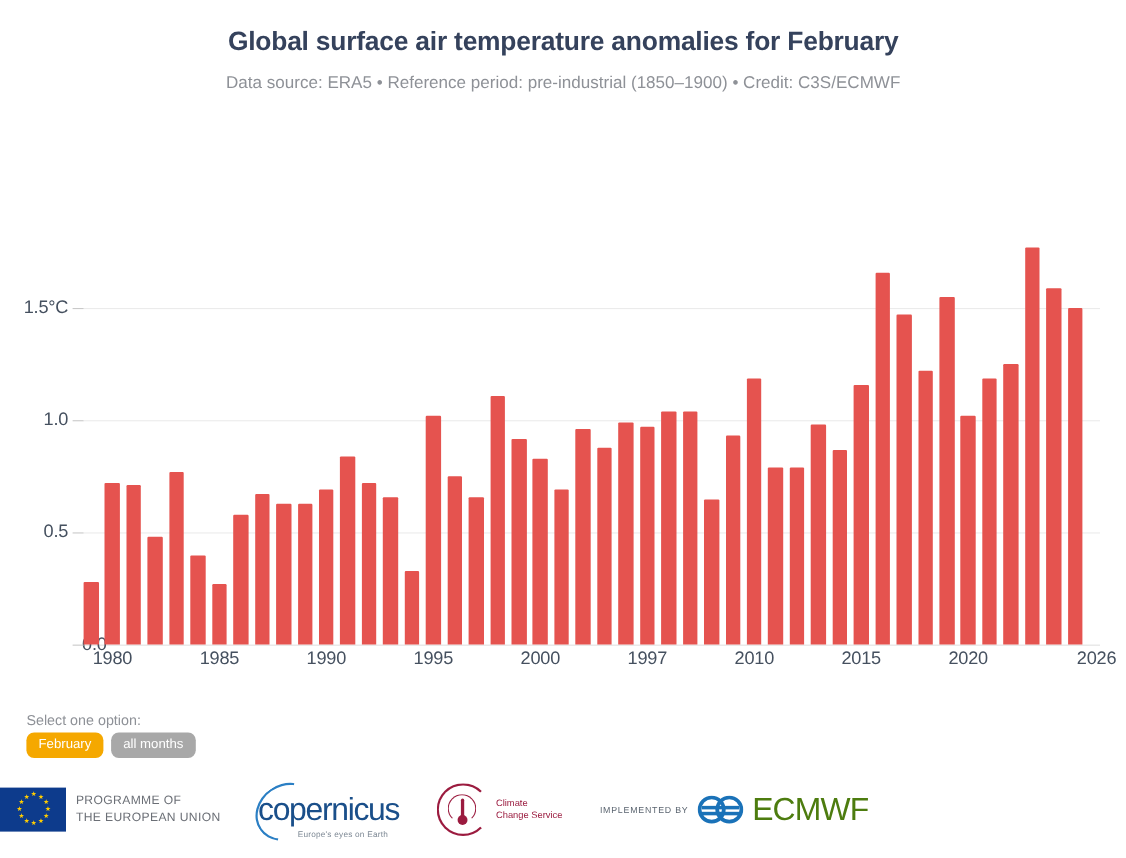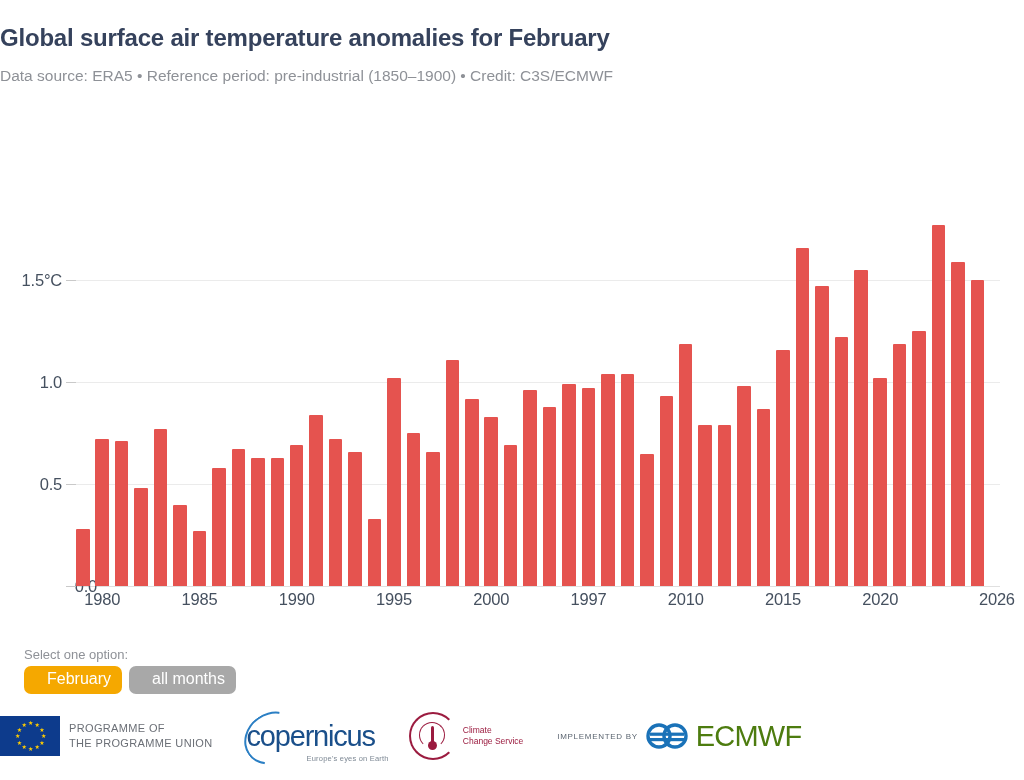"Global surface air temperature anomalies" .header { text-align: left -> center }
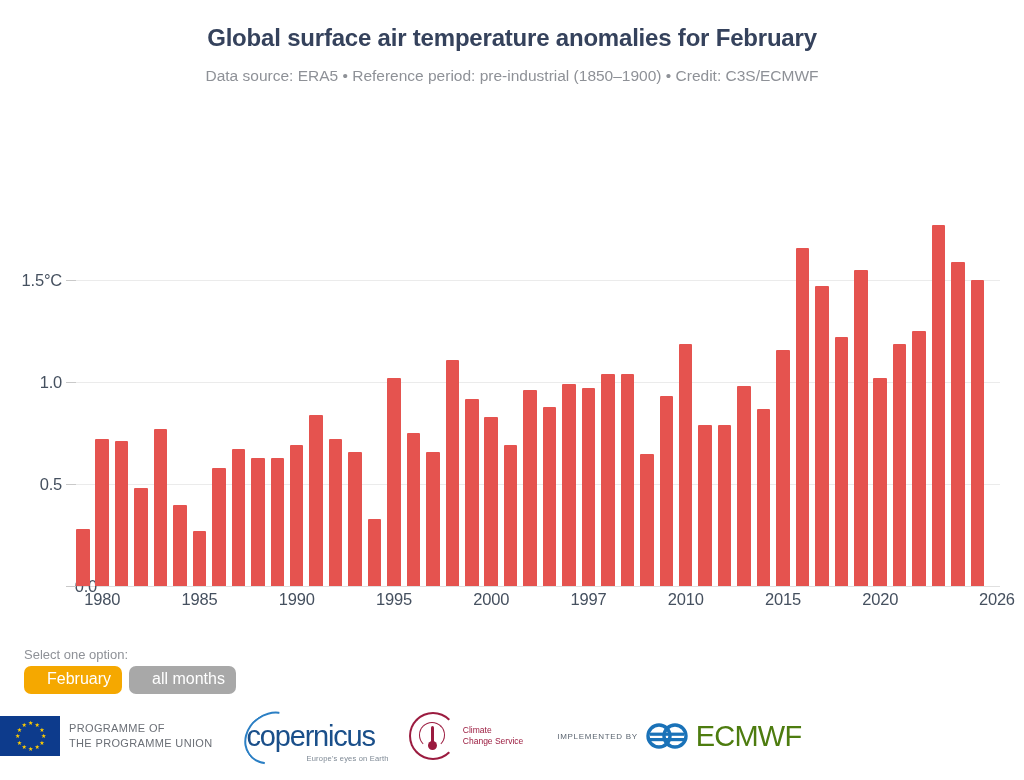"February" .option { font-size: 16px -> 12px; padding: 4px 11px 5px 23px -> 4px 11px 5px 11px }
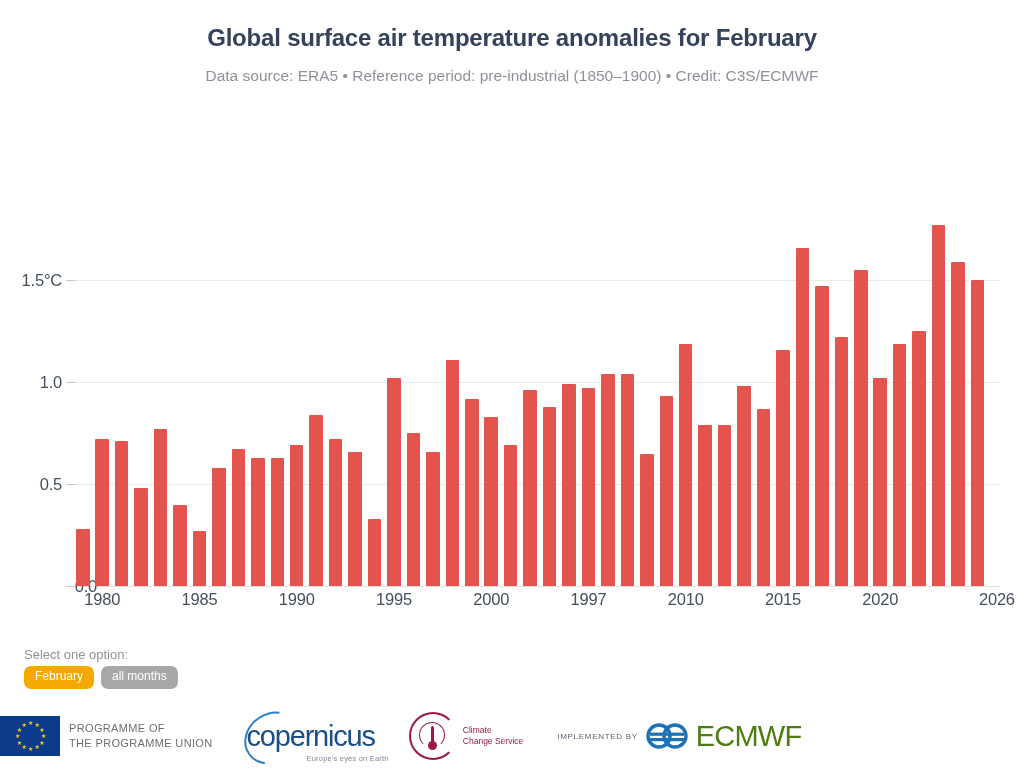"THE PROGRAMME UNION" div { text: PROGRAMME -> EUROPEAN }
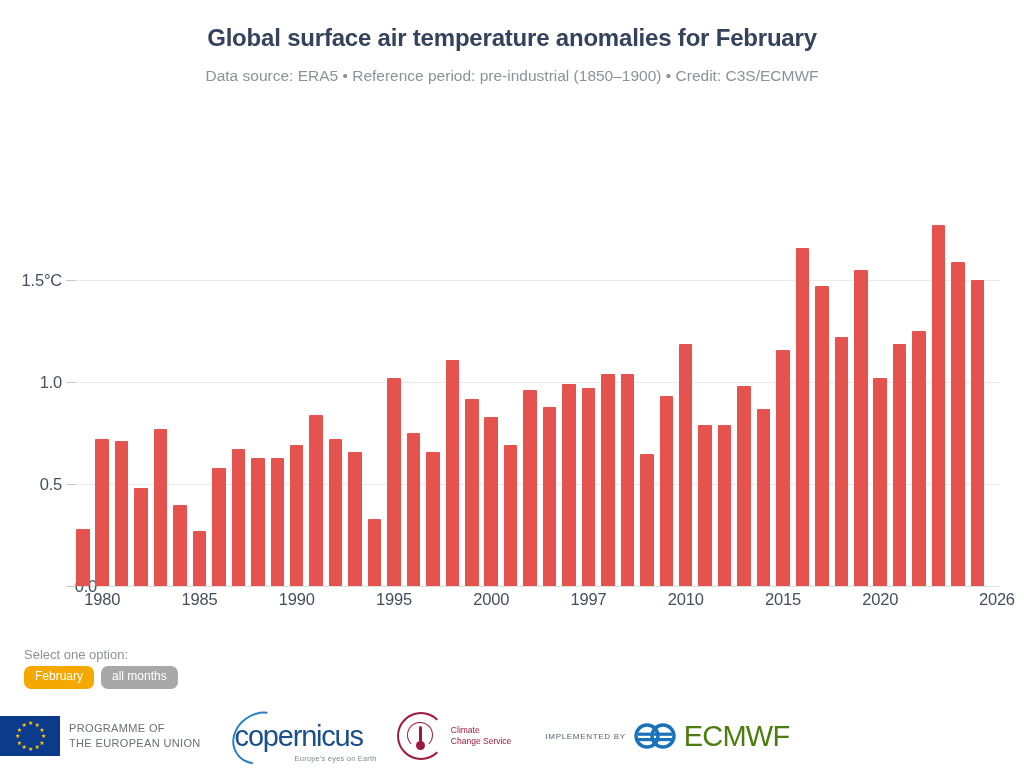"Europe's eyes on Earth" .cop-tag { left: 60px -> 36px }
